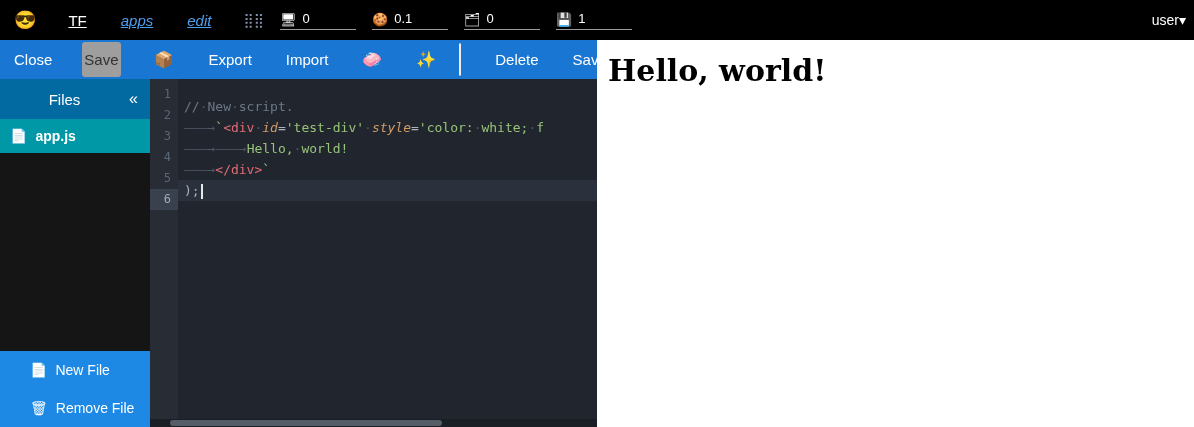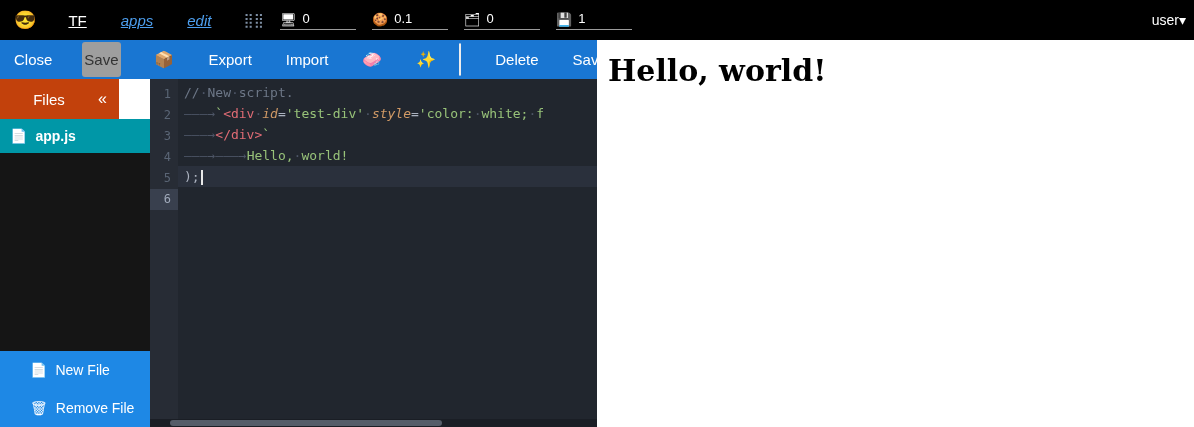"Files" .files-header { background: #c2410c -> #0369a1; width: 119px -> 150px }
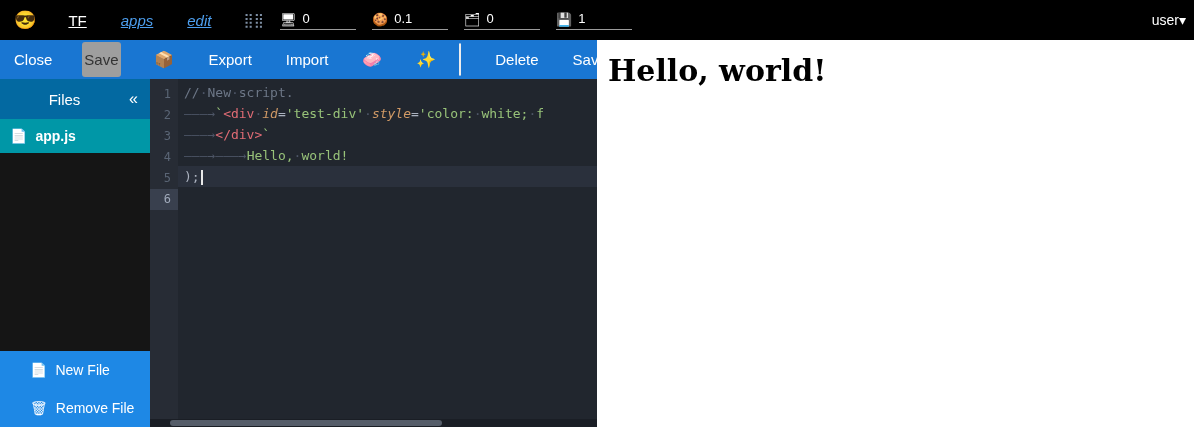"//·New·script." .code-area { padding-top: 3px -> 17px }
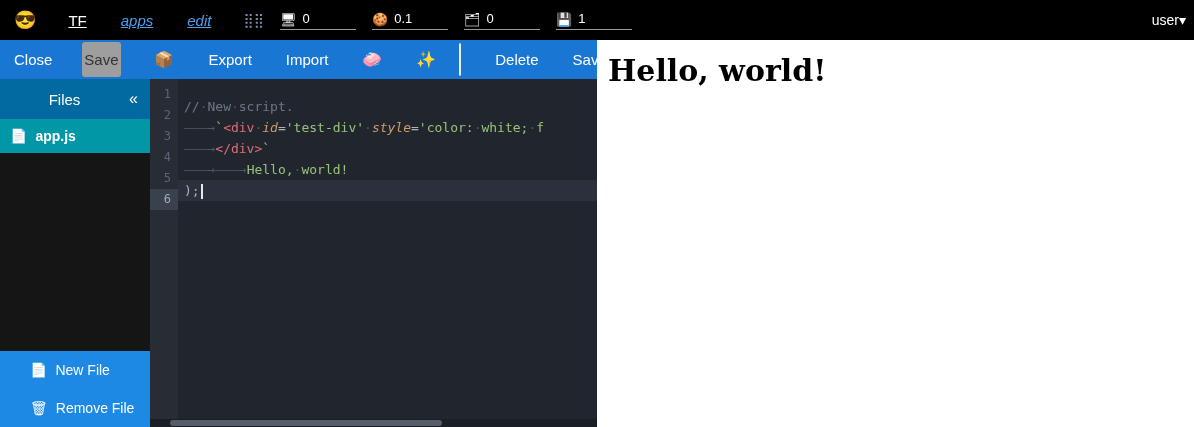"———→</div>`" div.code-line { order: before "———→———→Hello,·world!" -> after "———→———→Hello,·world!" }
